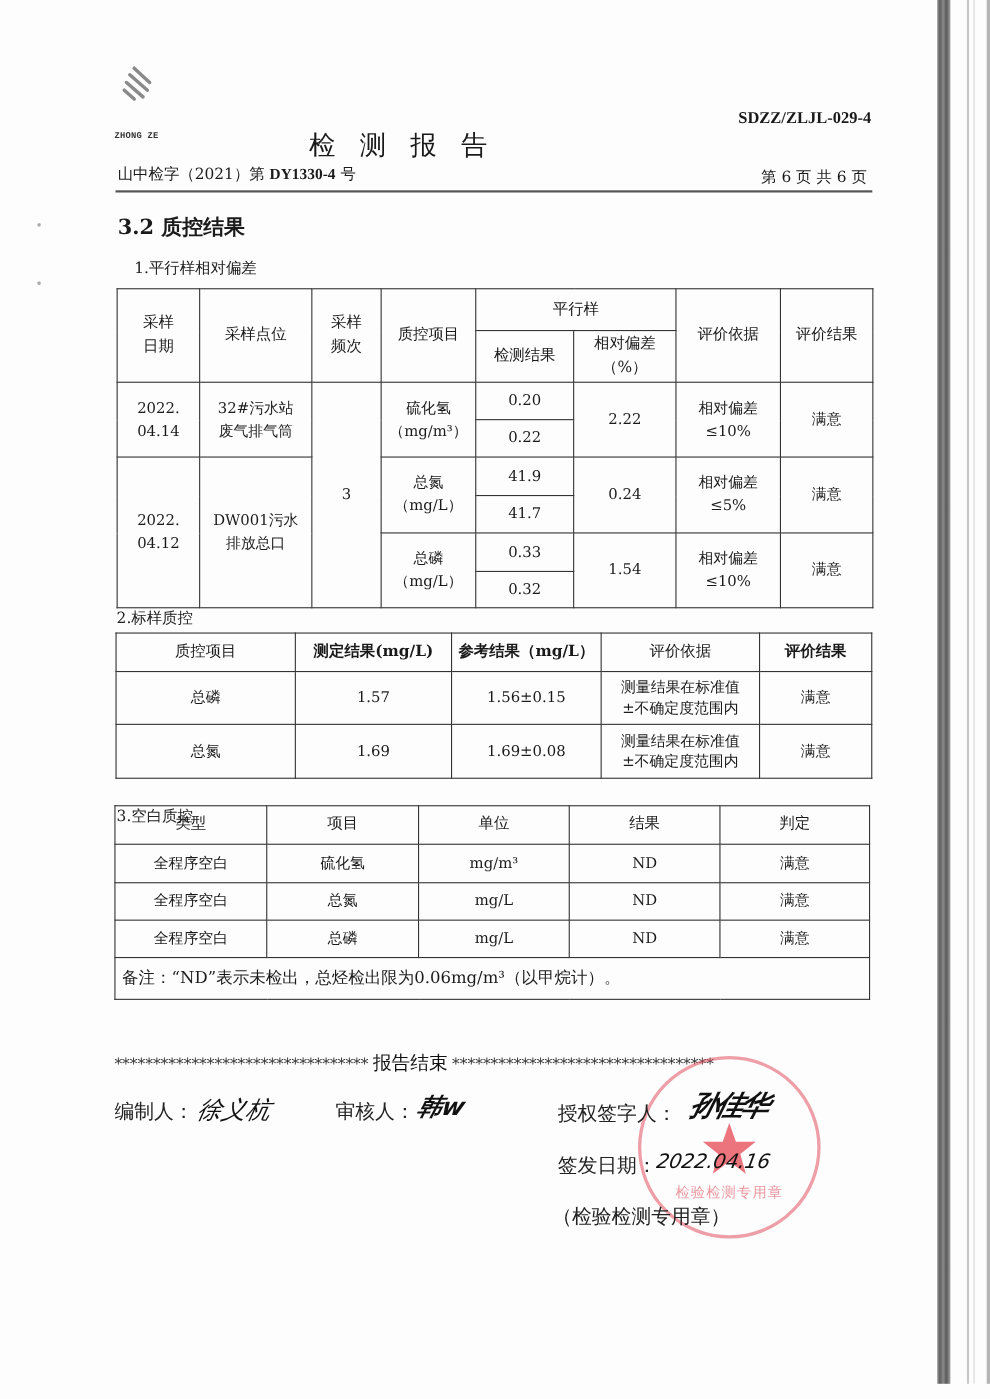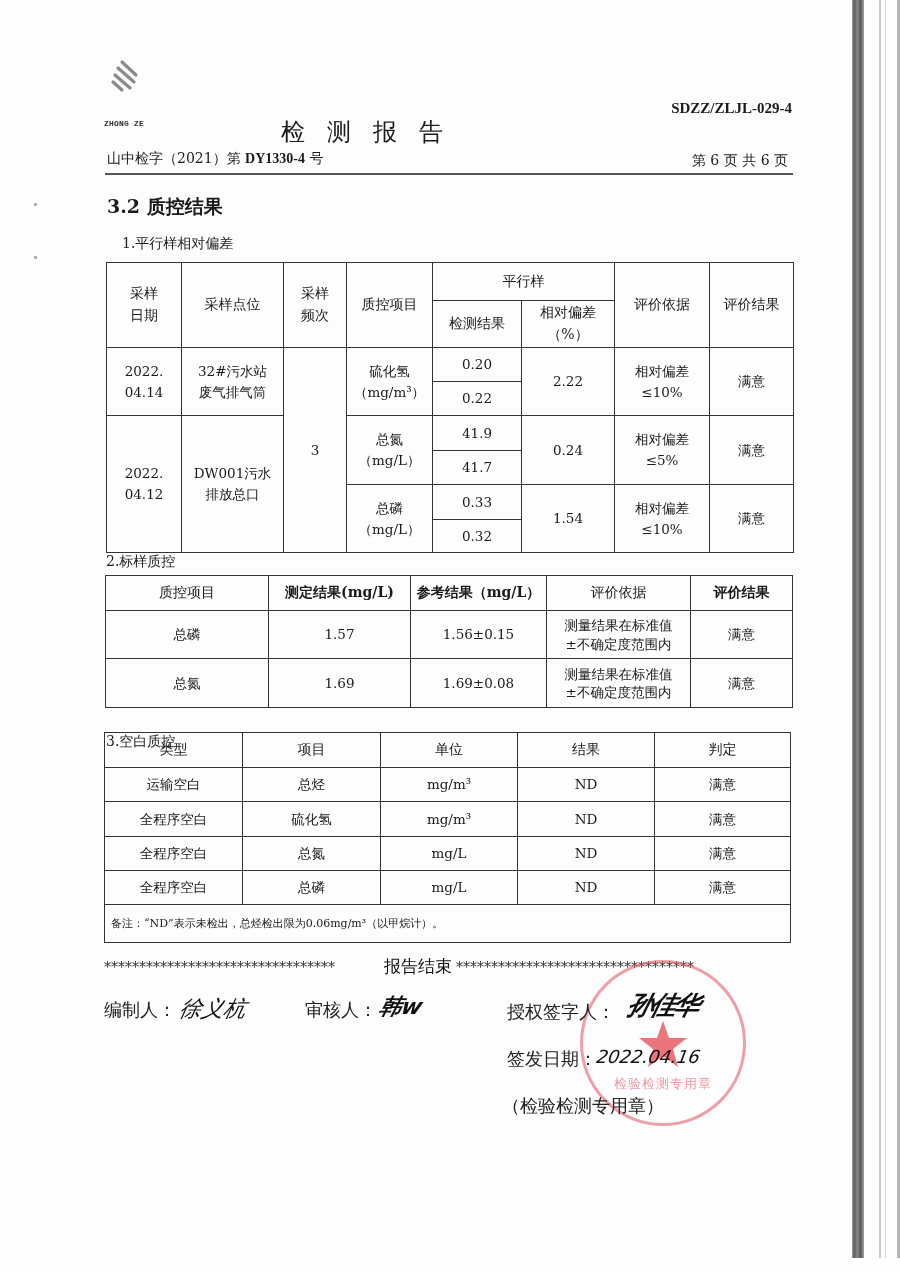"运输空白" tr { html: <tr> <td>运输空白</td> <td>总烃</td> <td>mg/m³</td> <td>ND</td> <td>满意</td> </tr> -> none }
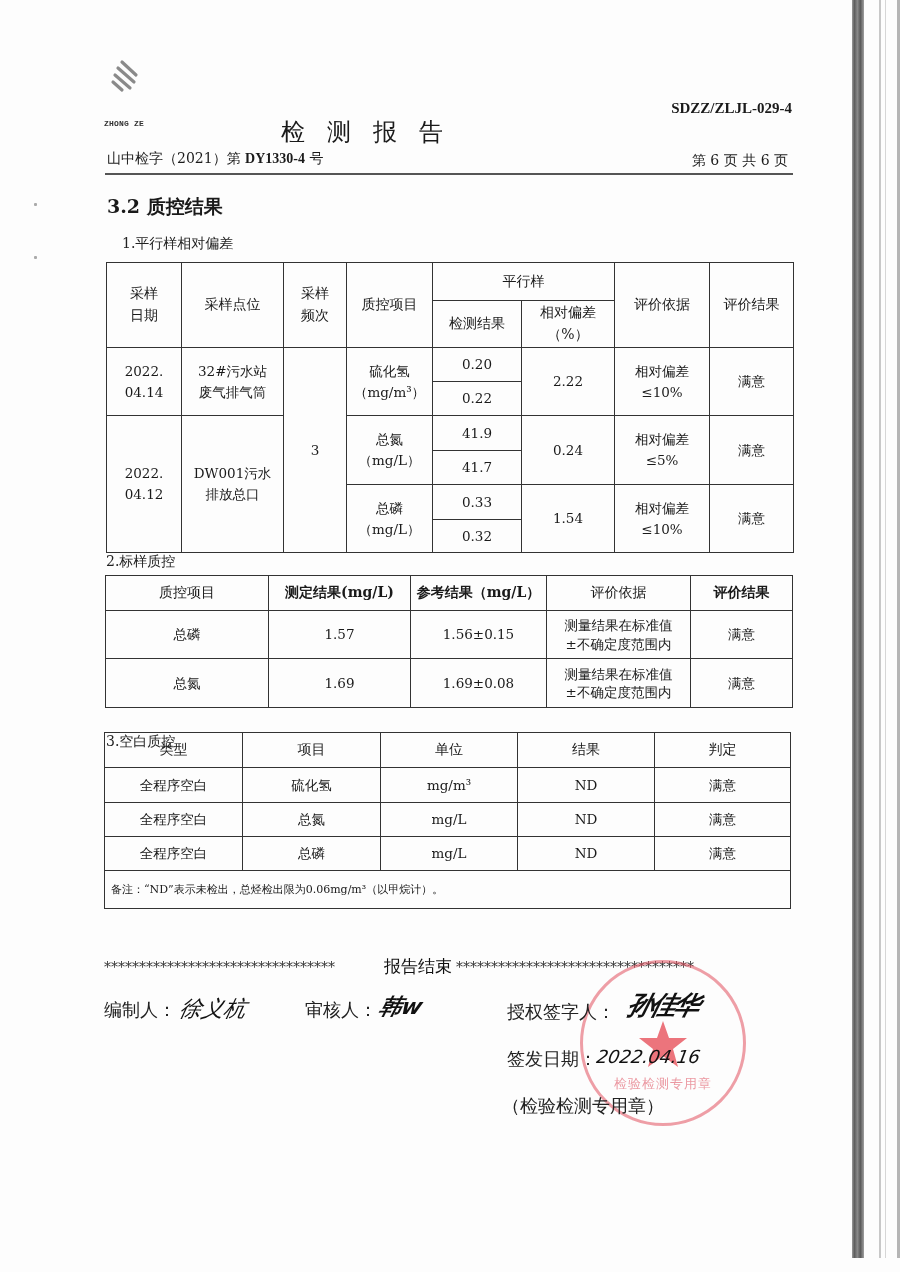"备注：“ND”表示未检出，总烃检出限为0.06mg/m³（以甲烷计）。" .note-cell { font-size: 11px -> 15px }
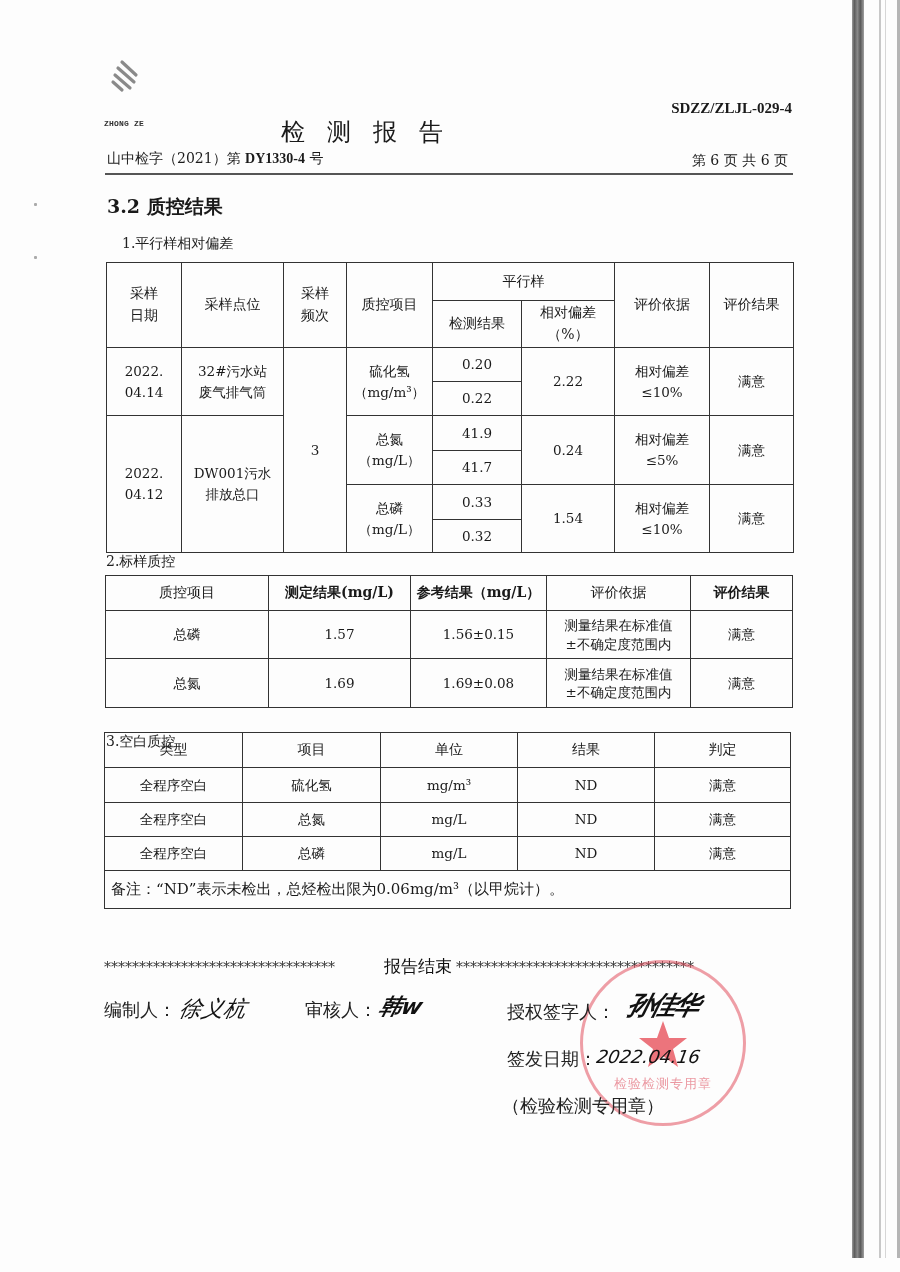"报告结束" .endline .mid { margin-left: 45px -> none }
